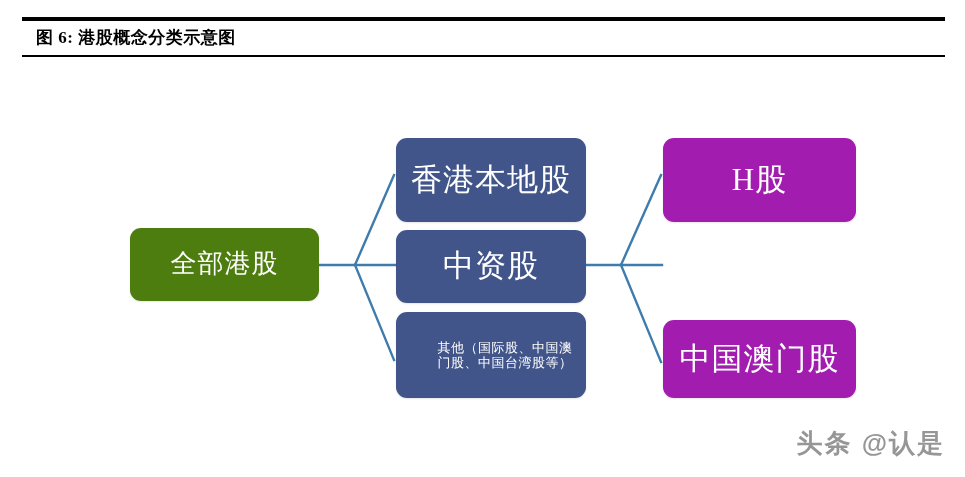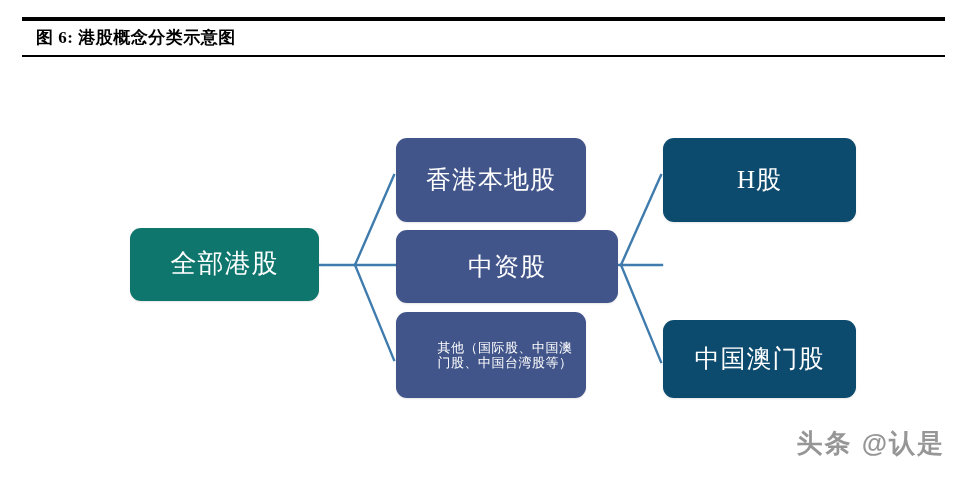"香港本地股" .node.size-md { font-size: 25px -> 31px }
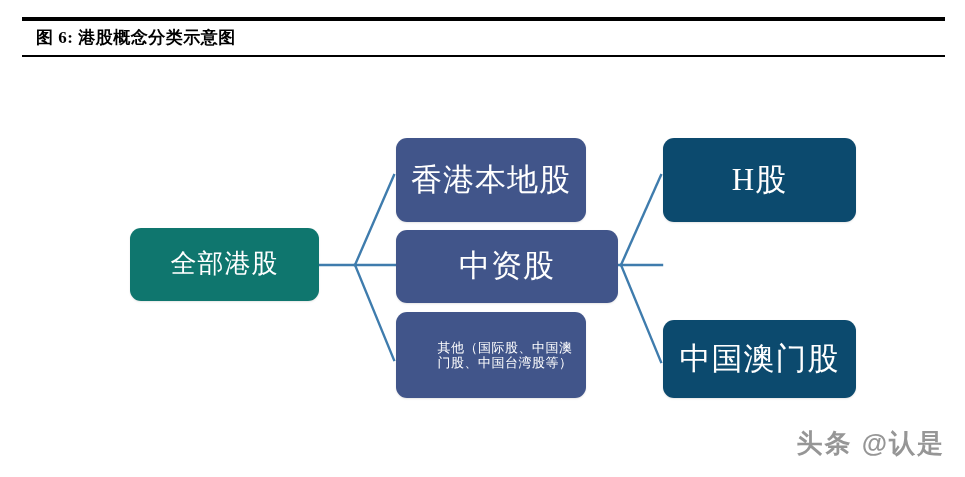"H股" .node.level-leaf { background: #0c4a6e -> #a21caf }
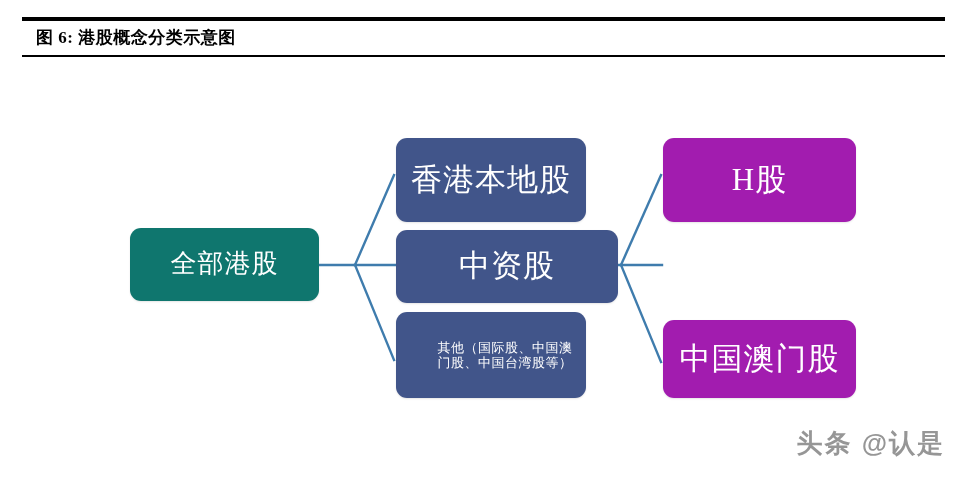"全部港股" .node.level-root { background: #0f766e -> #4d7c0f }
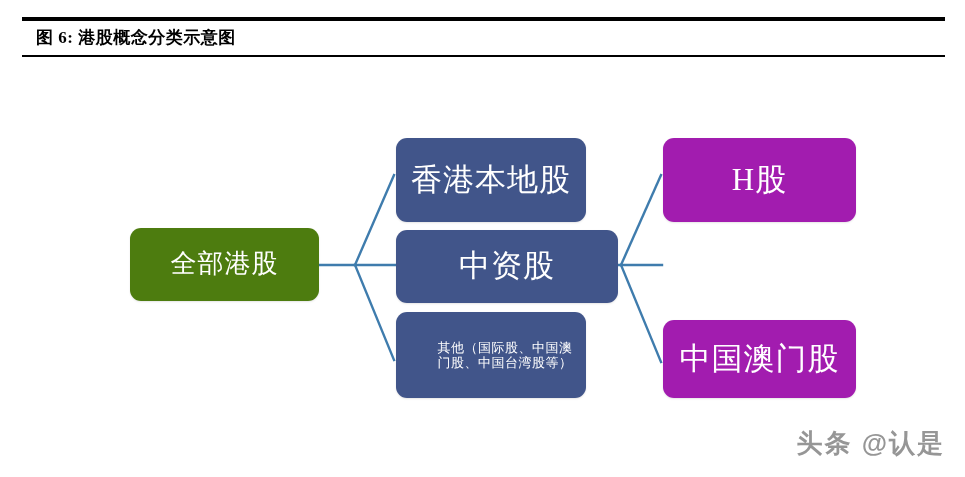"中资股" #node-china-fund { width: 222px -> 190px }
